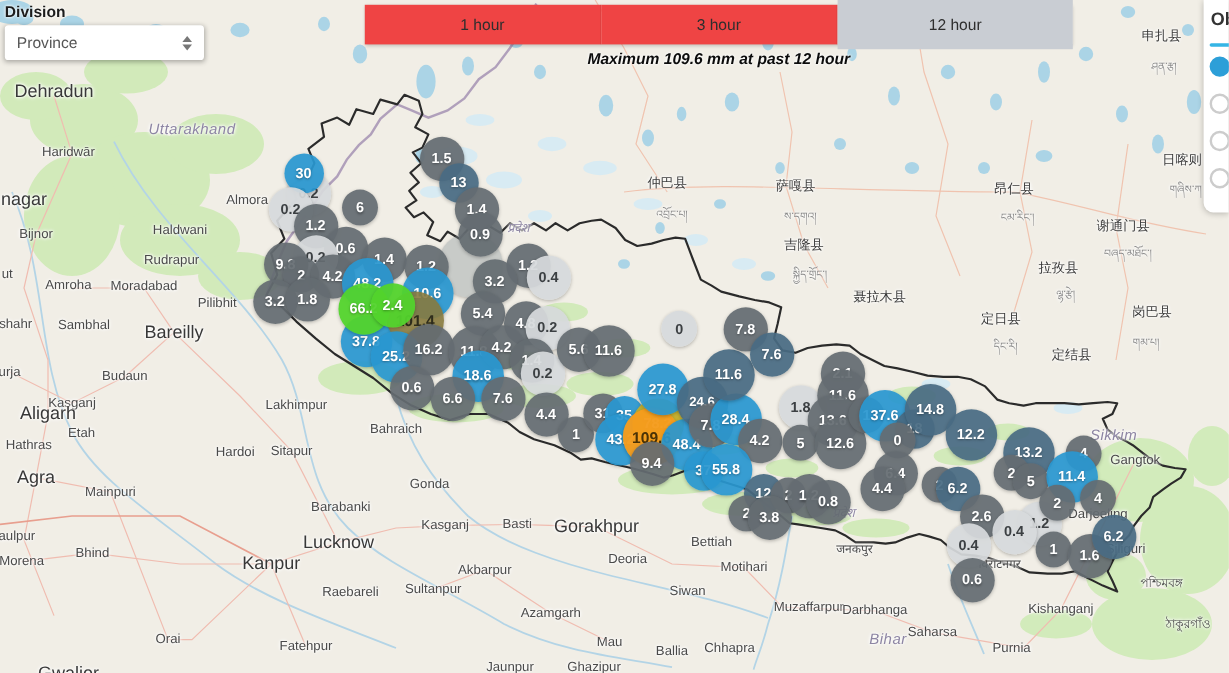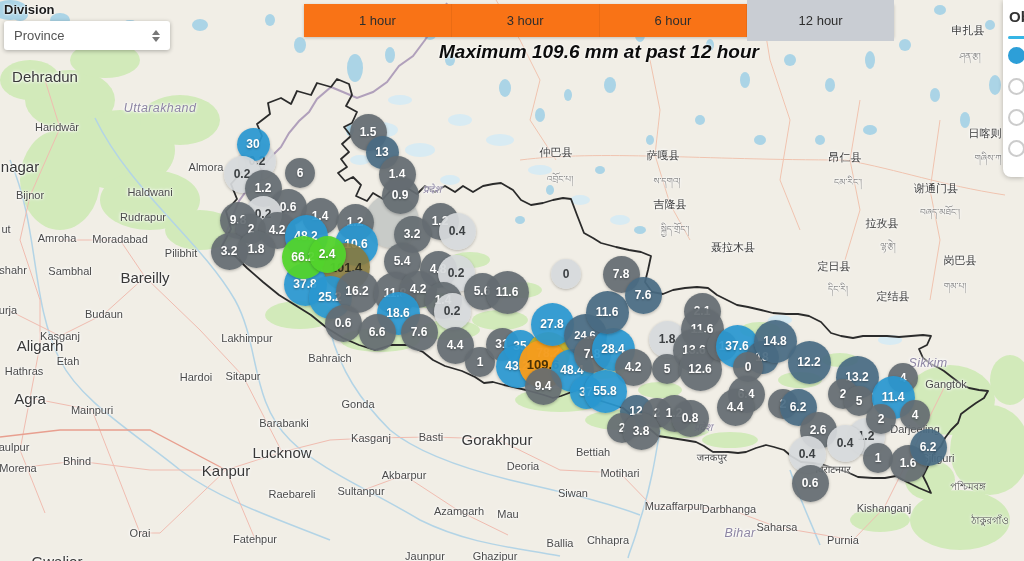"1 hour" .tab { background: #f97316 -> #ef4444 }
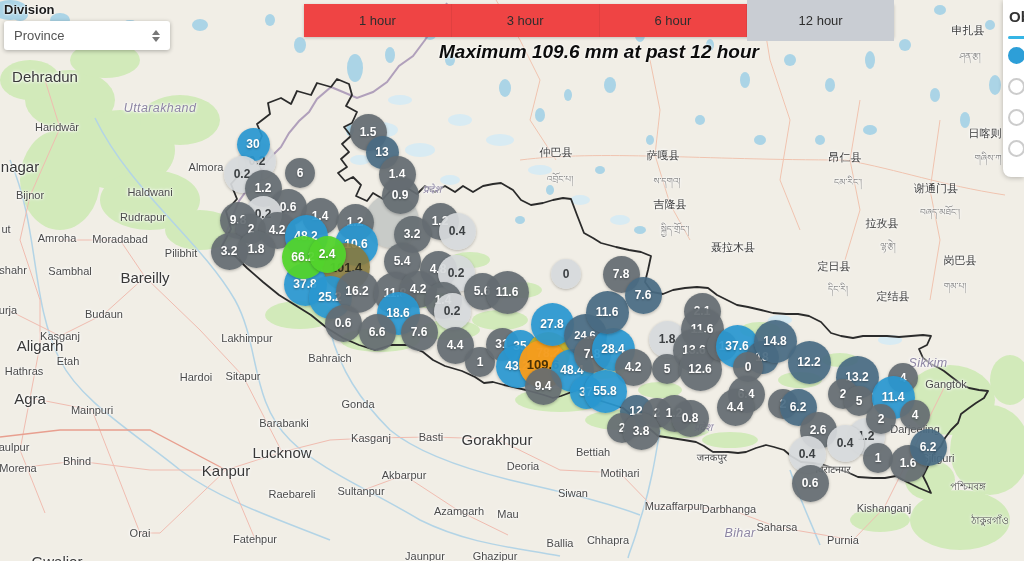"6 hour" div.tab { html: <div>6 hour</div> -> none }
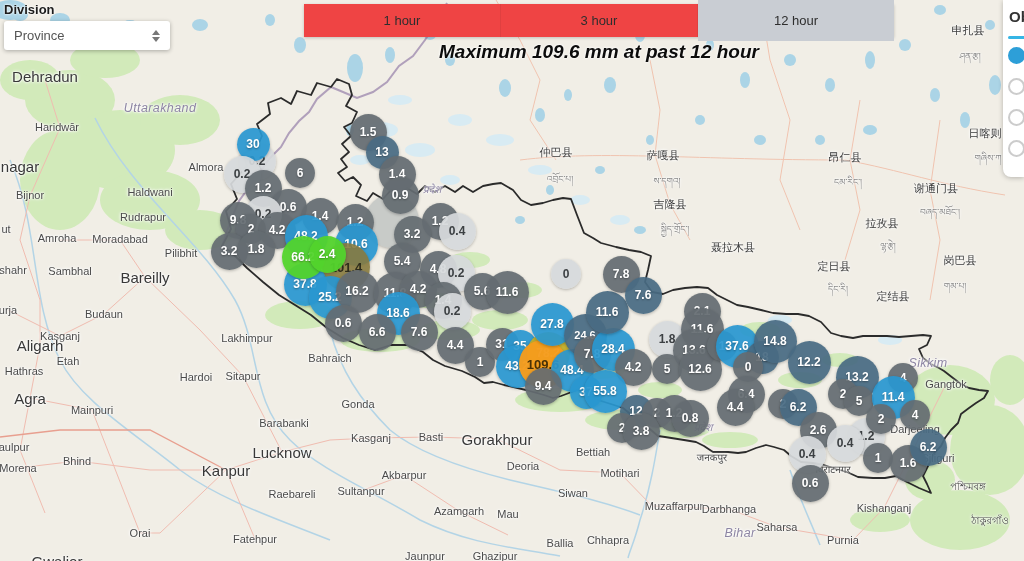"Maximum 109.6 mm at past" #caption { font-size: 19px -> 13px }
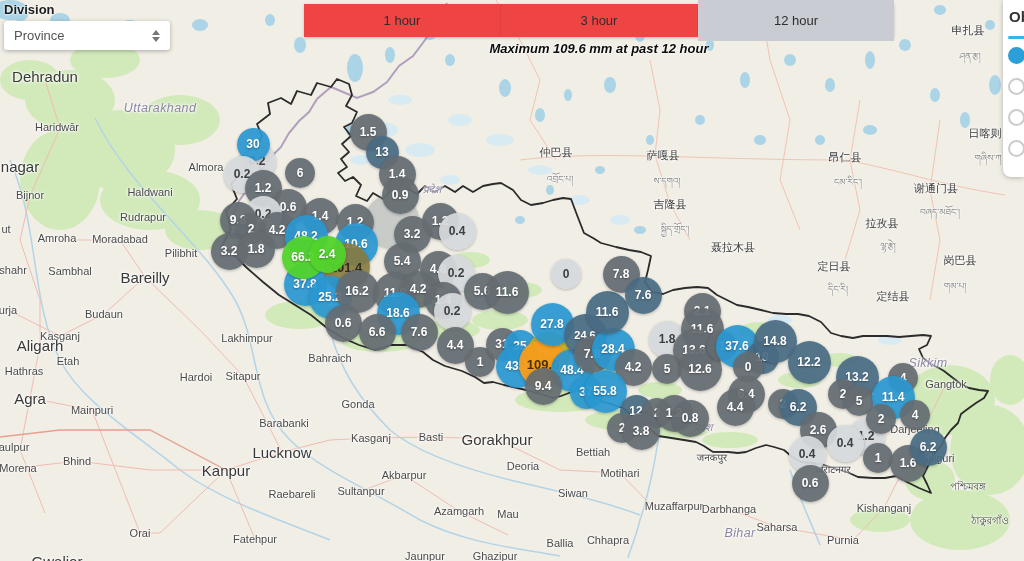"Mau" div.mlabel { top: 514px -> 535px }
